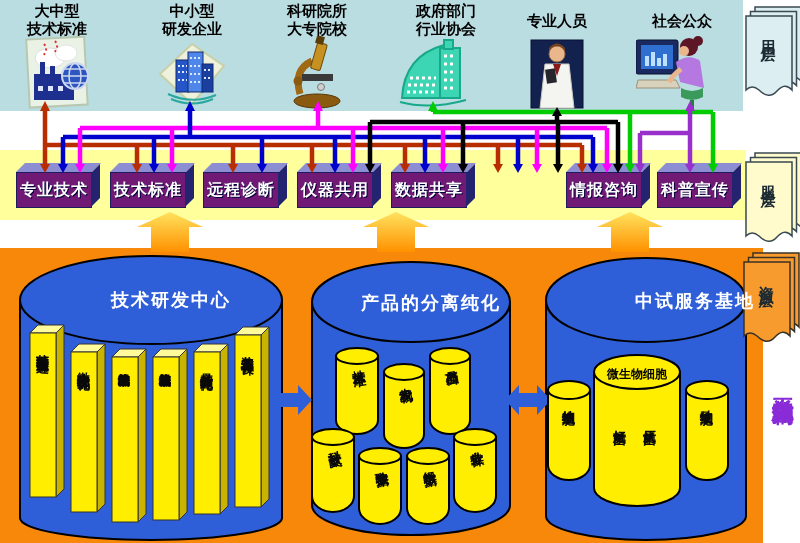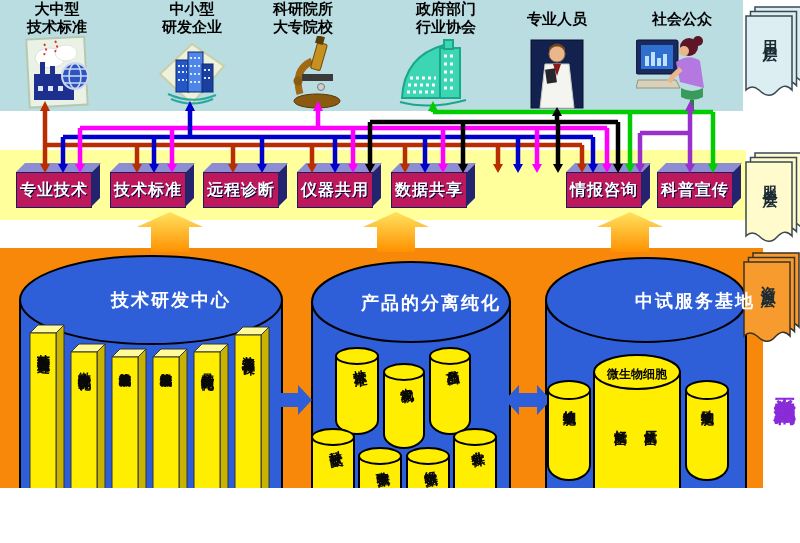"大中型" .stage { font-family: Liberation Mono, monospace -> Liberation Sans, sans-serif; height: 488px -> 543px }
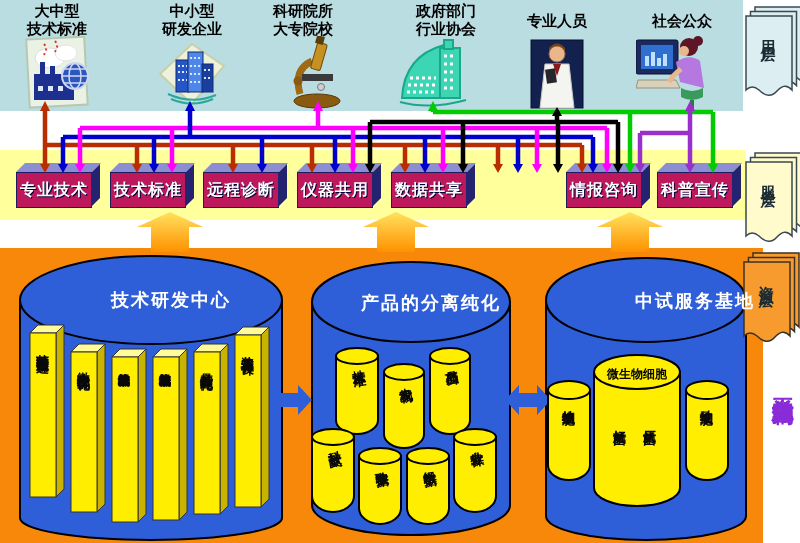"科研院所" div.abs { left: 253px -> 267px }
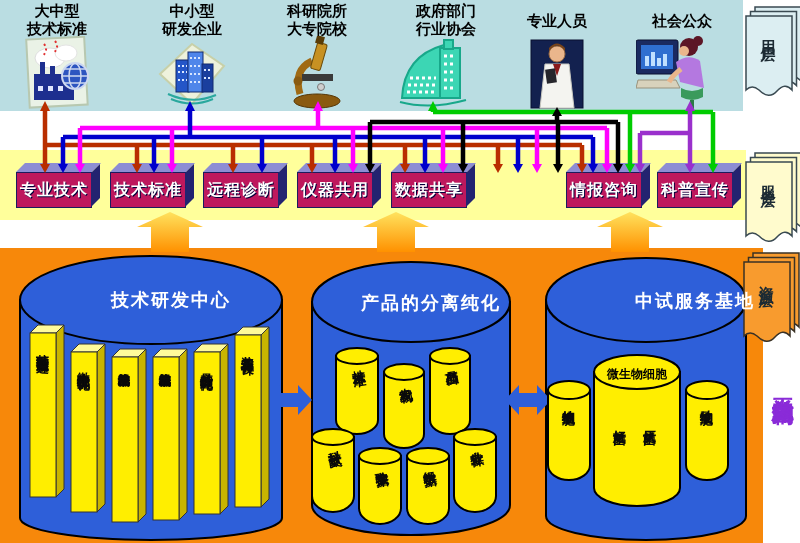"专业技术" .sbox { background: #be185d -> #701a75 }
